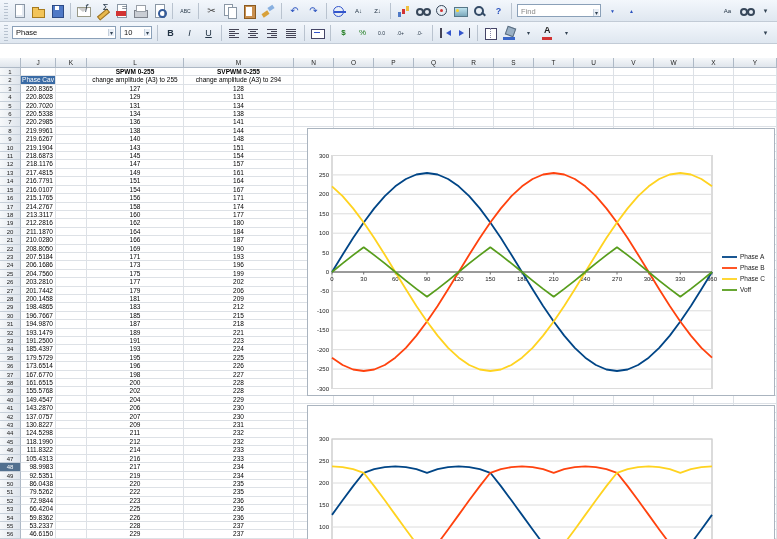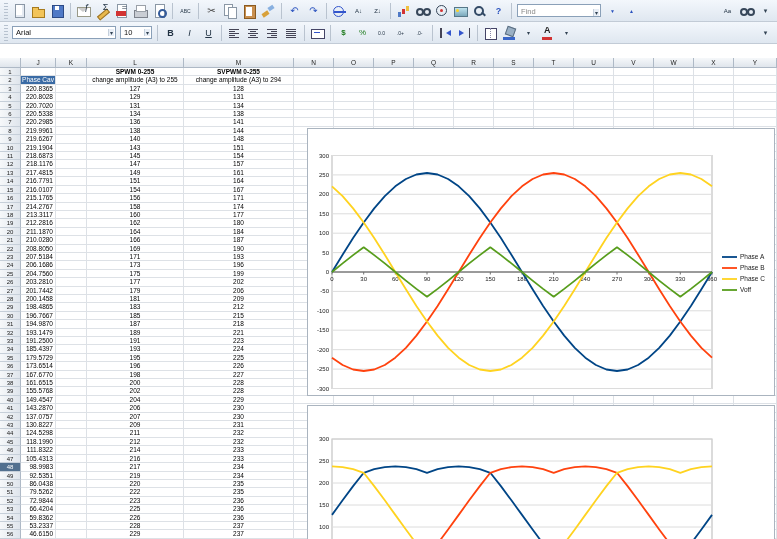"Arial" span.combo-text { text: Arial -> Phase }
